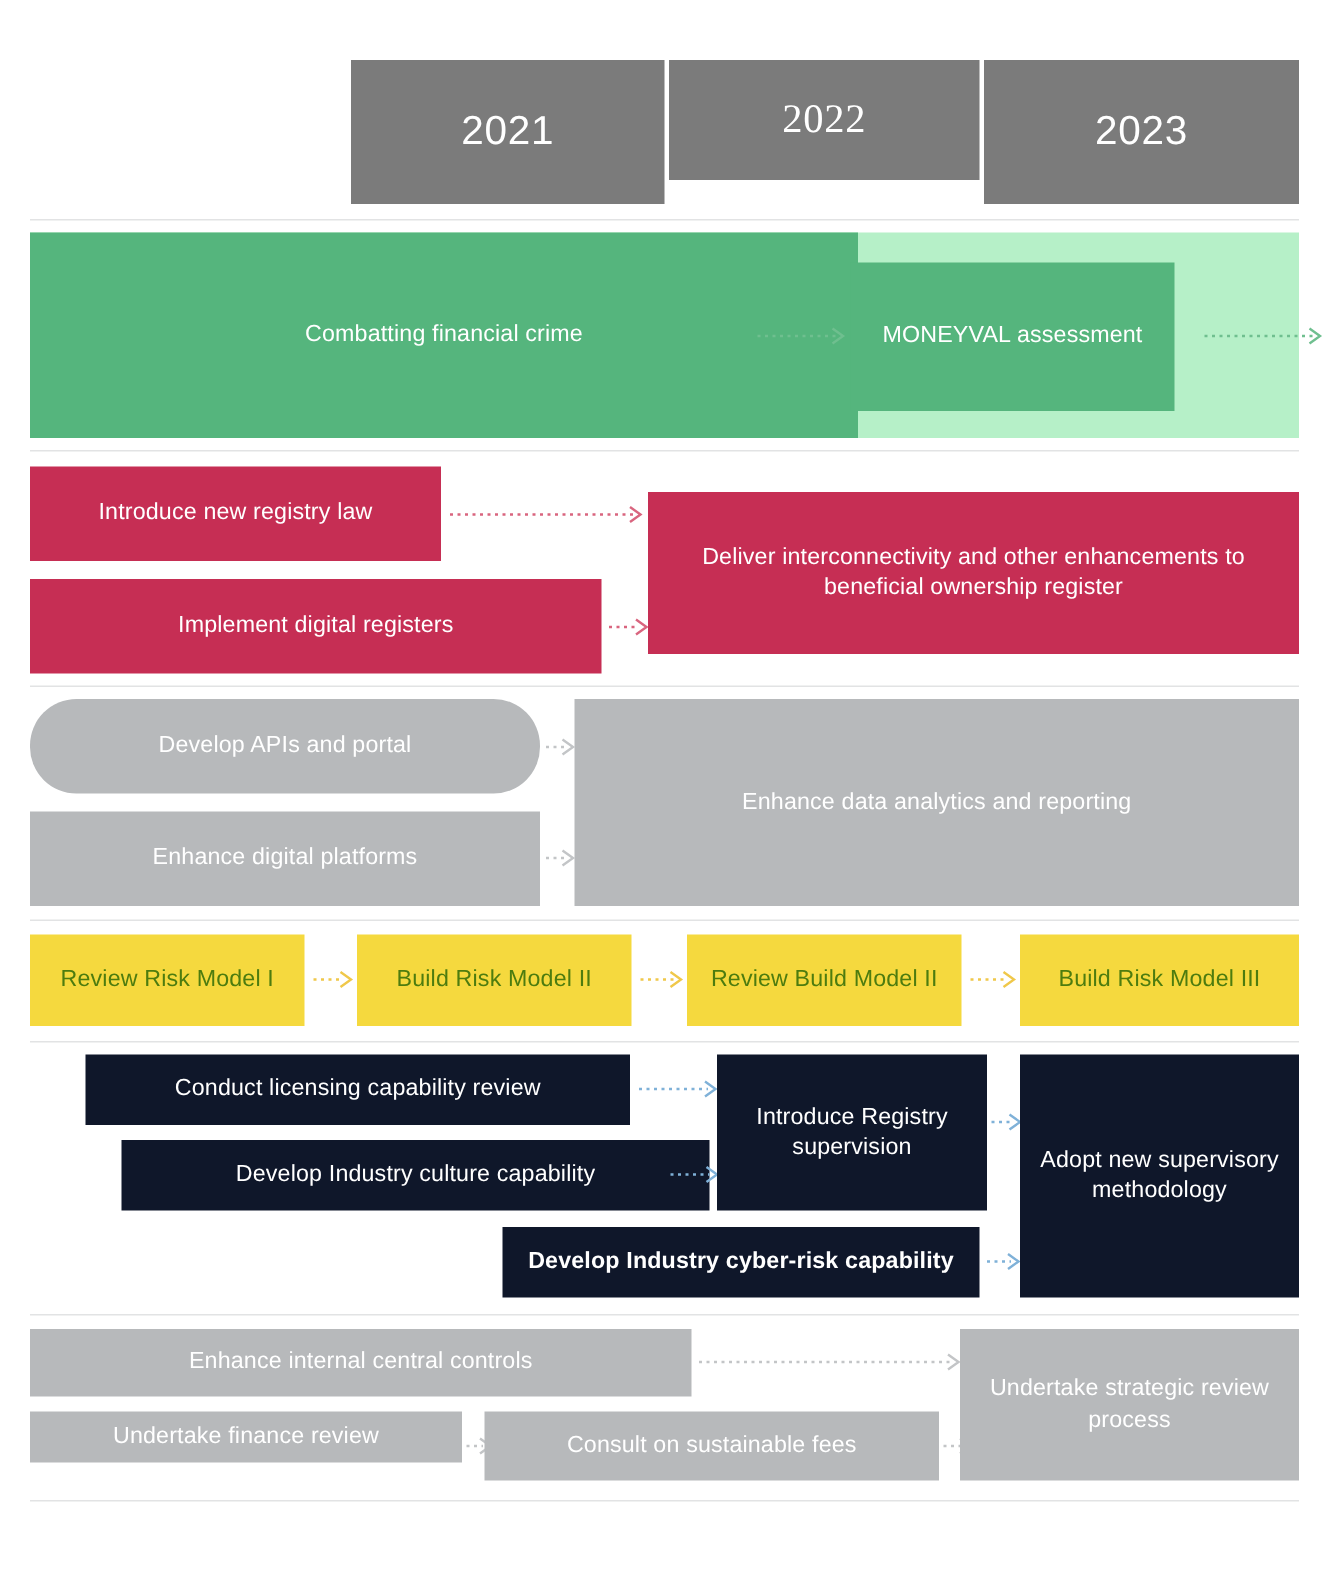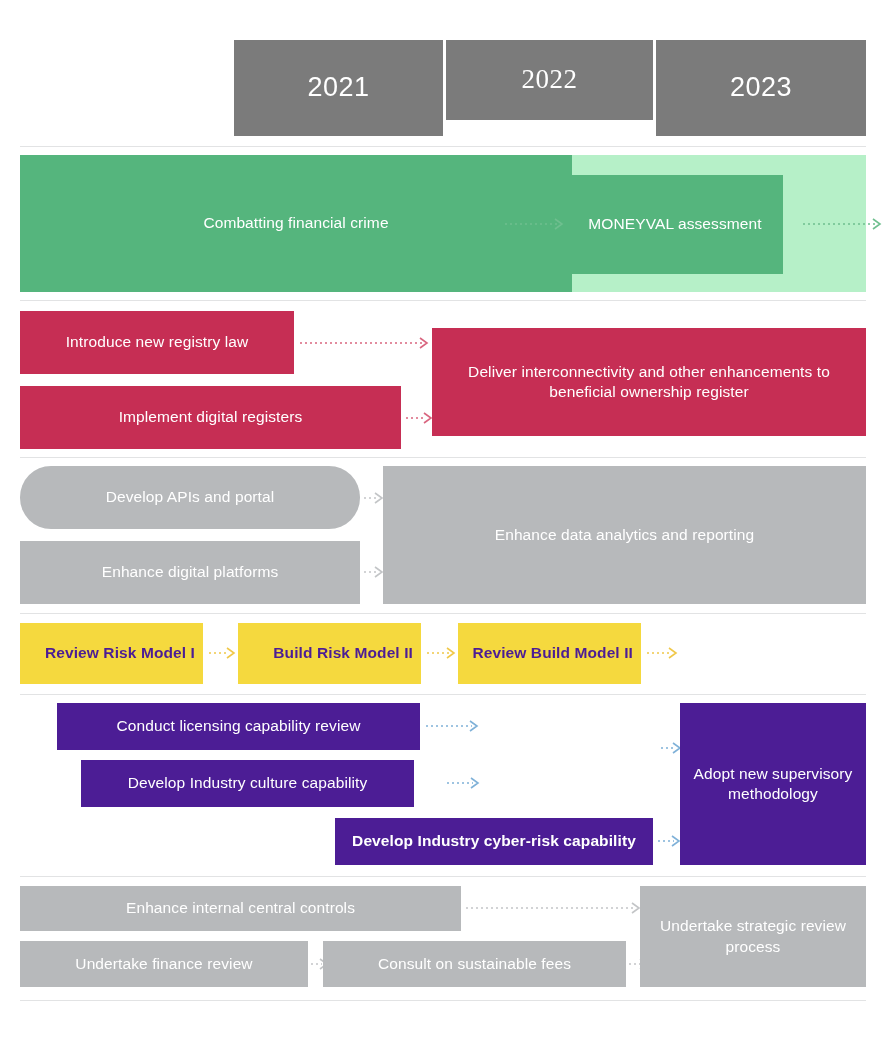"Review Risk Model I" .yellow { color: #4c1d95 -> #4d7c0f; font-weight: 700 -> 400; justify-content: flex-end -> none }
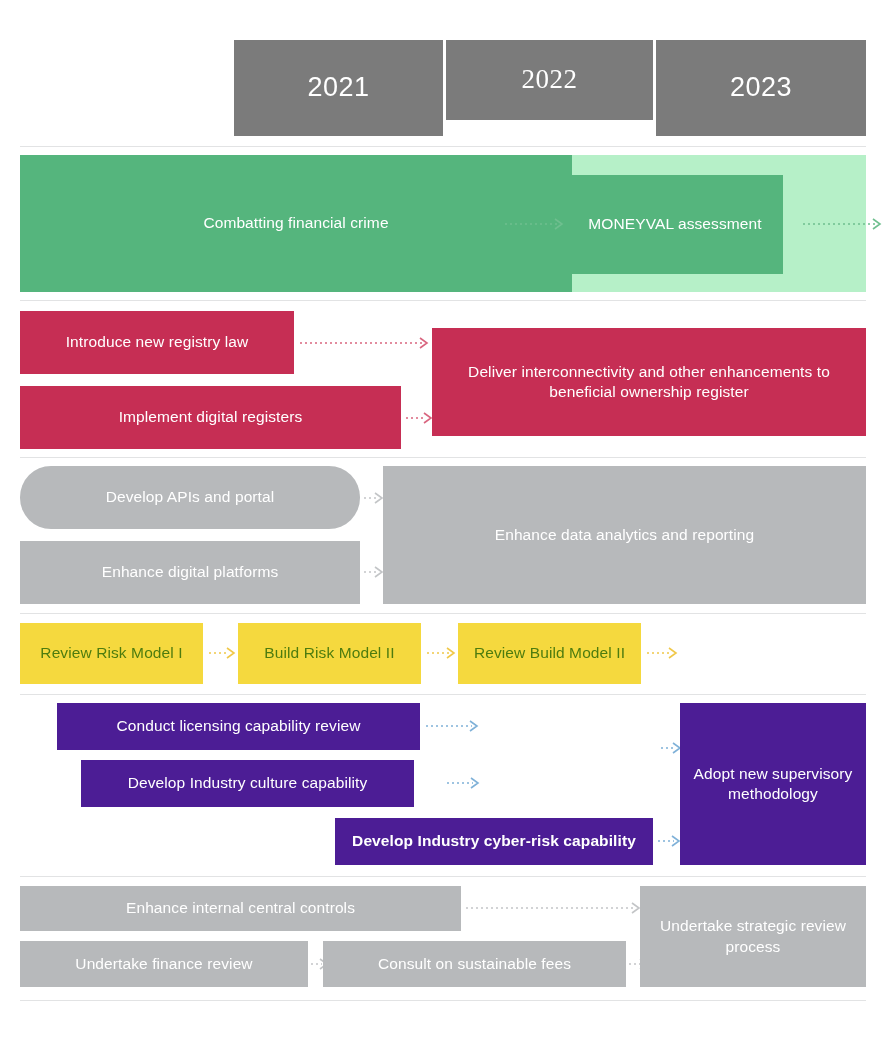"Build Risk Model III" div.box { html: none -> <div> <span>Build Risk Model III</span> </div> }
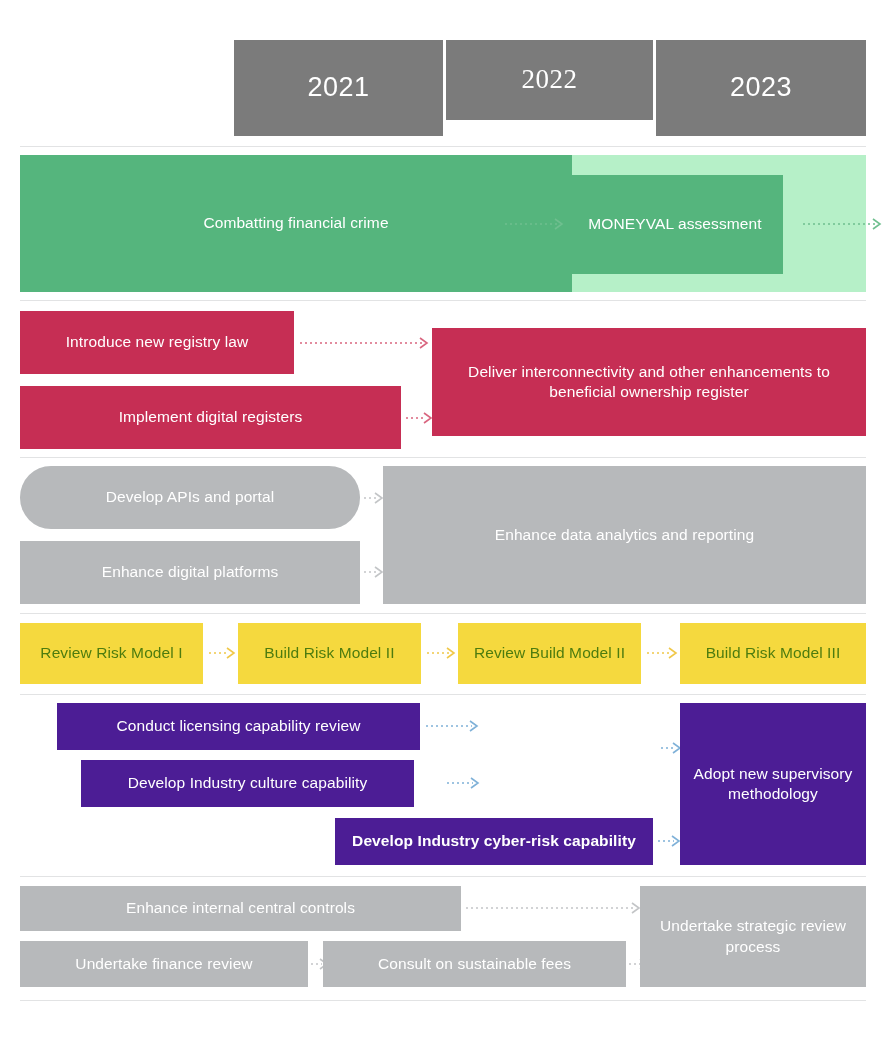"Conduct licensing capability review" .blue { background: #4c1d95 -> #0f172a }
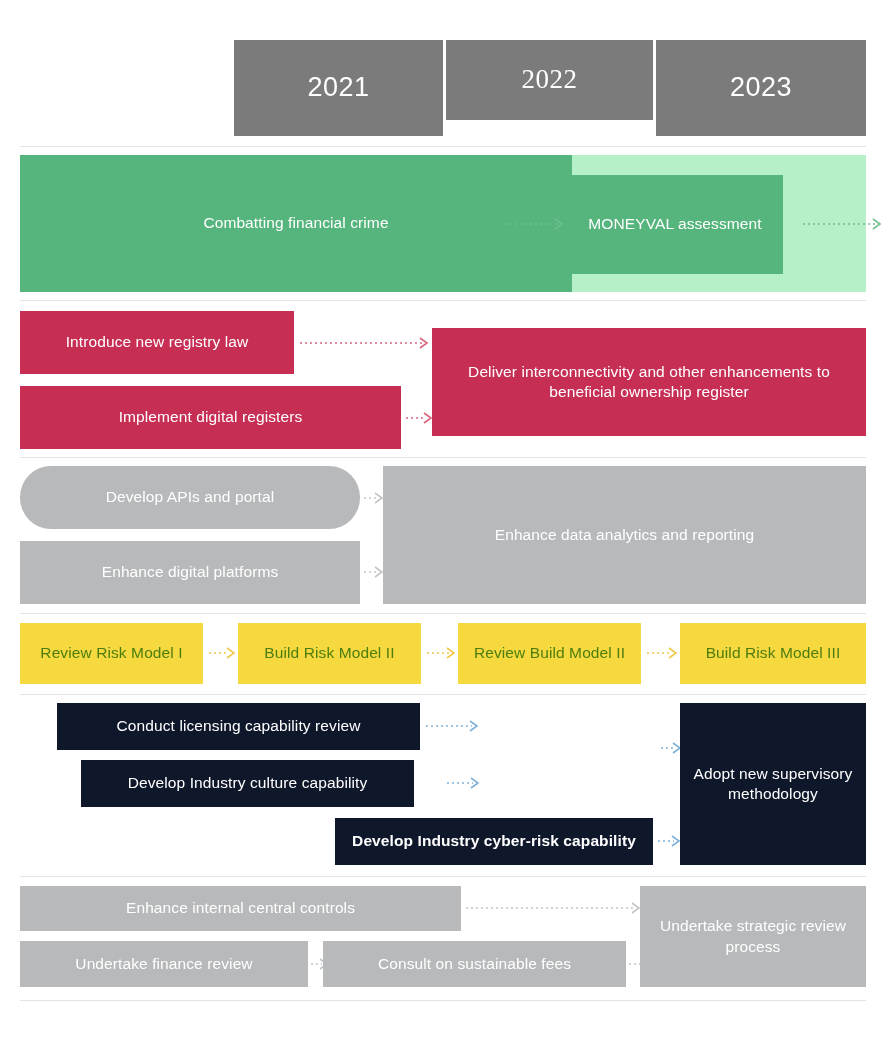"Introduce Registry supervision" div.box { html: none -> <div> <span>Introduce Registry supervision</span> </div> }
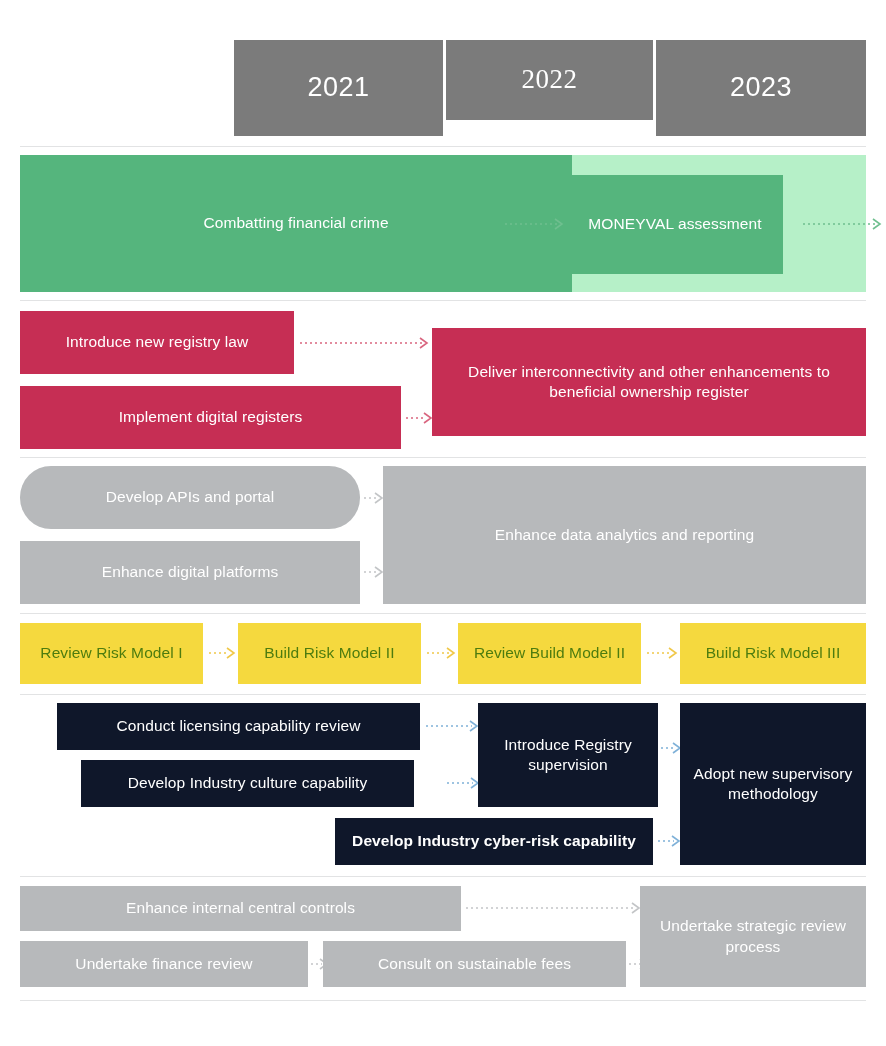"Develop Industry culture capability" div.box { width: 333px -> 392px }
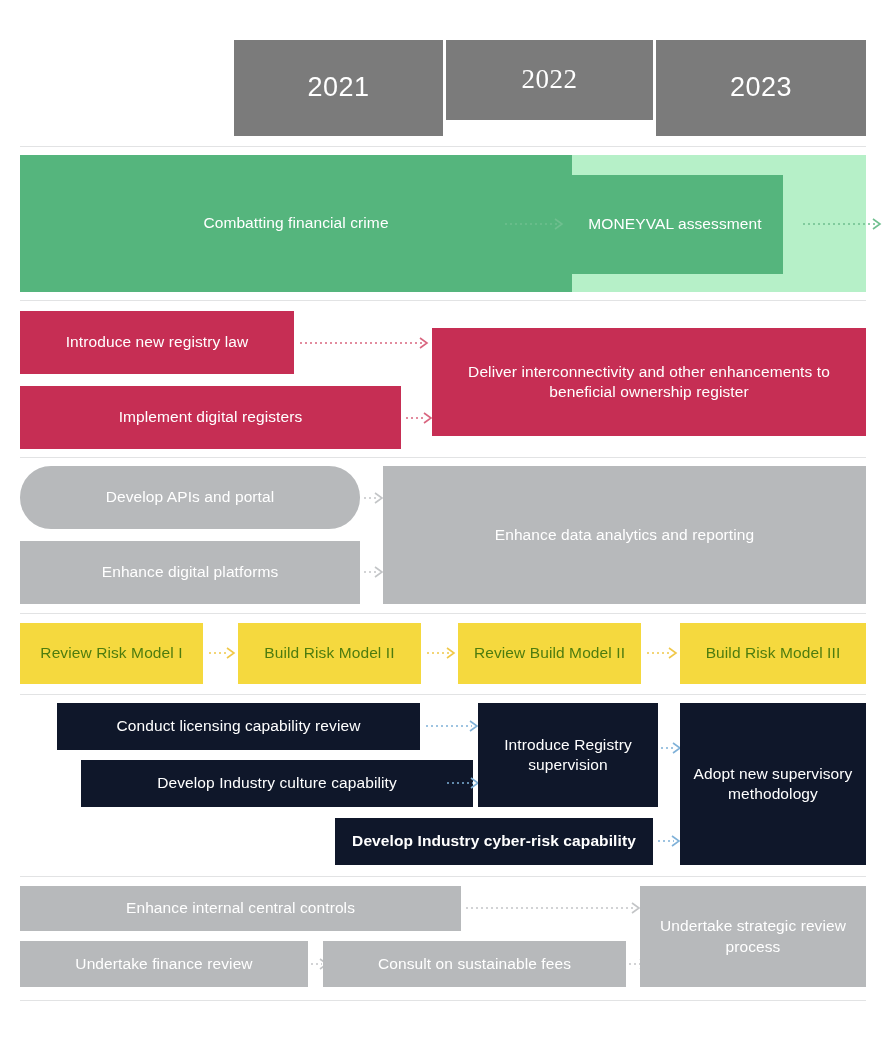"Undertake finance review" div.box { height: 46px -> 34px }
